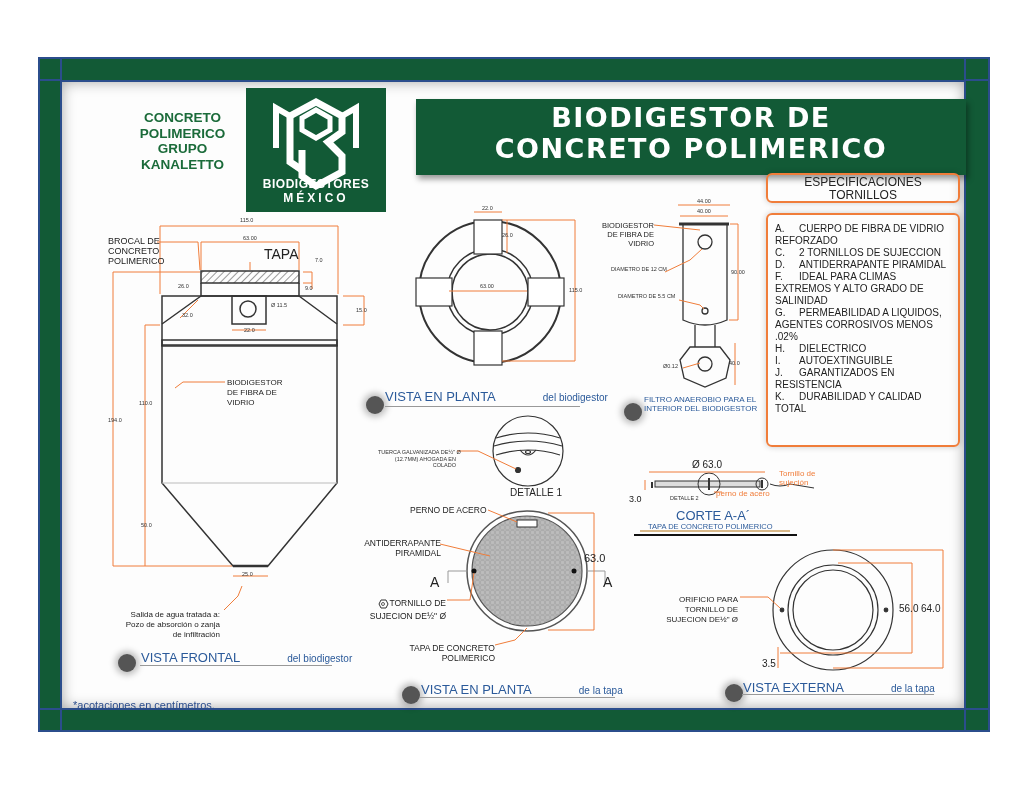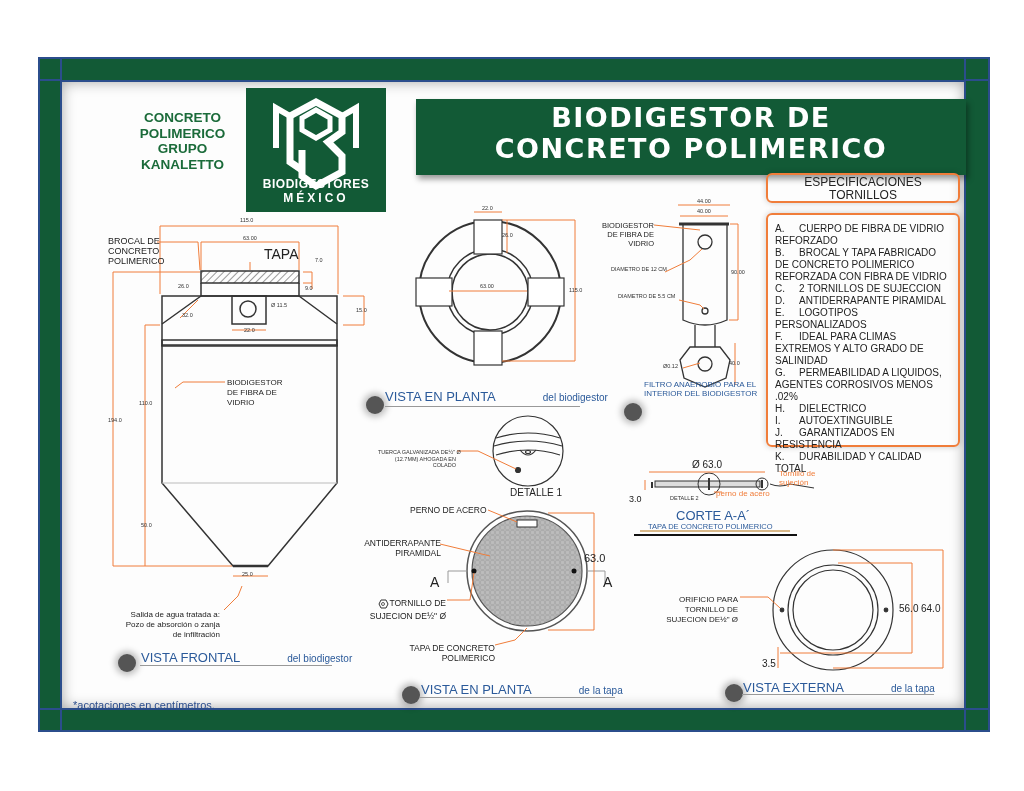"B. BROCAL Y TAPA FABRICADO" div.spec-item { html: <div><span>B.</span><span>BROCAL Y TAPA FABRICADO DE CONCRETO POLIMERICO REFORZADA CON FIBRA DE VIDRIO</span></div> -> none }
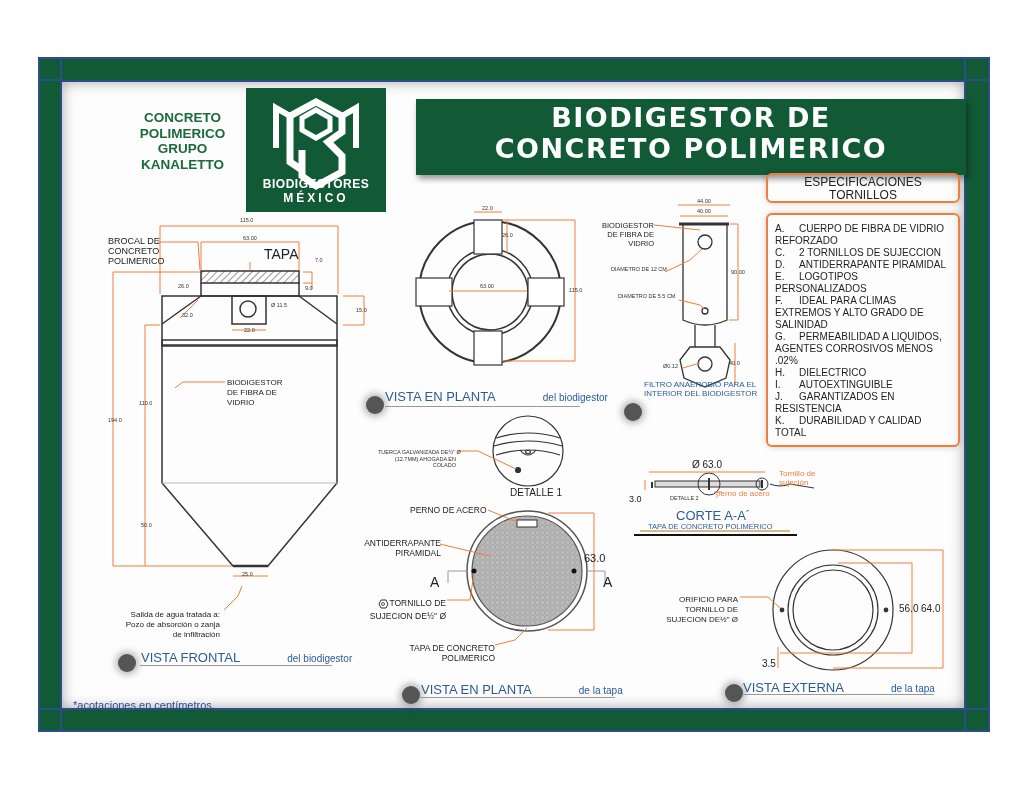"E. LOGOTIPOS PERSONALIZADOS" div.spec-item { html: <div><span>E.</span><span>LOGOTIPOS PERSONALIZADOS</span></div> -> none }
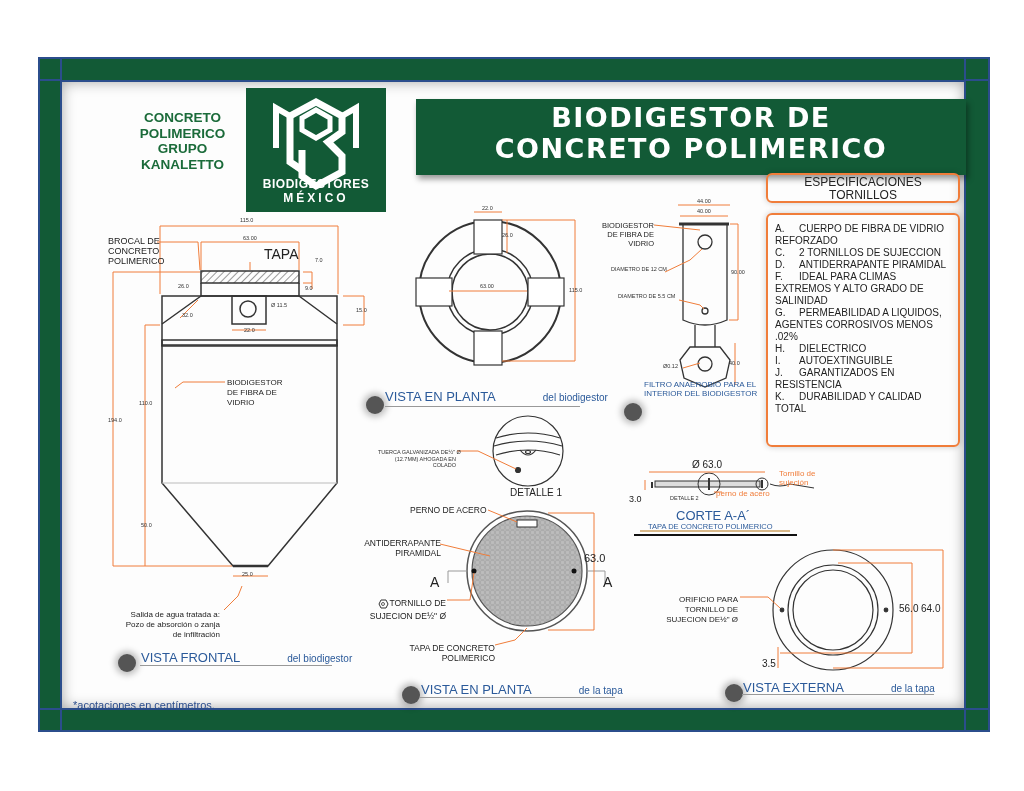"FILTRO ANAEROBIO PARA EL" div.lbl { top: 380px -> 395px }
